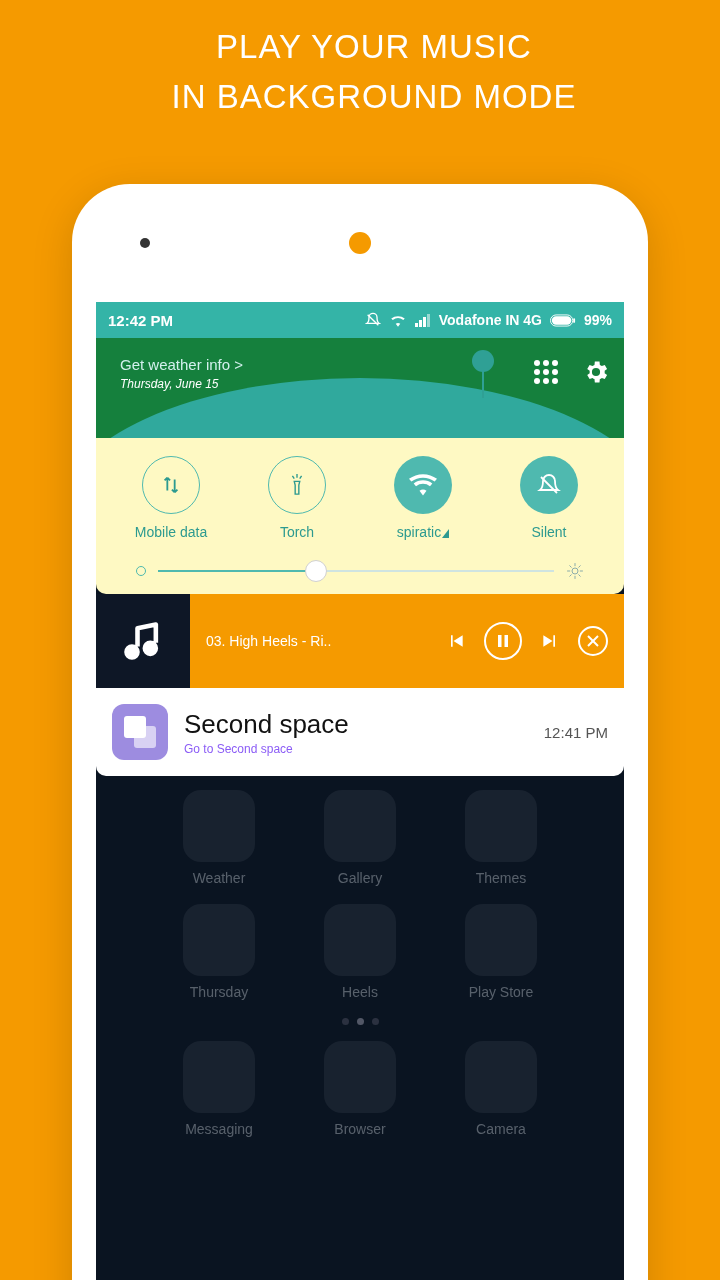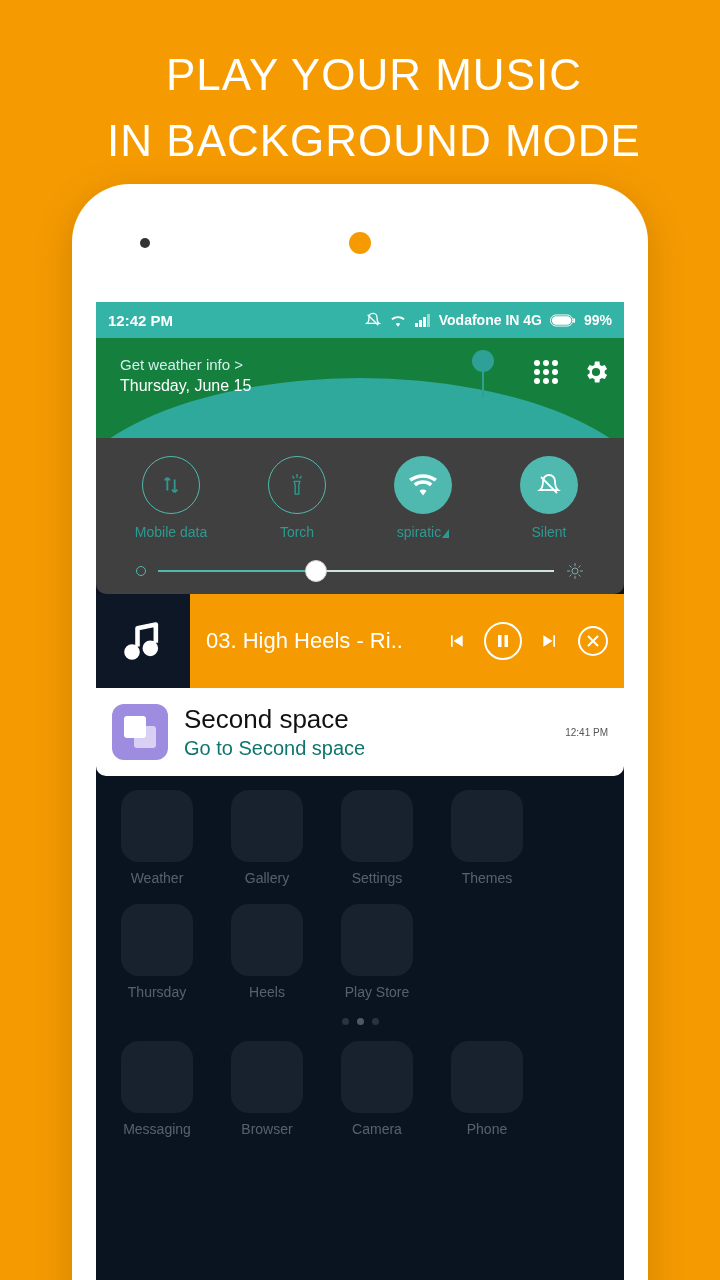"PLAY YOUR MUSIC" .promo-text { font-size: 44px -> 33px; padding-top: 42px -> 22px }
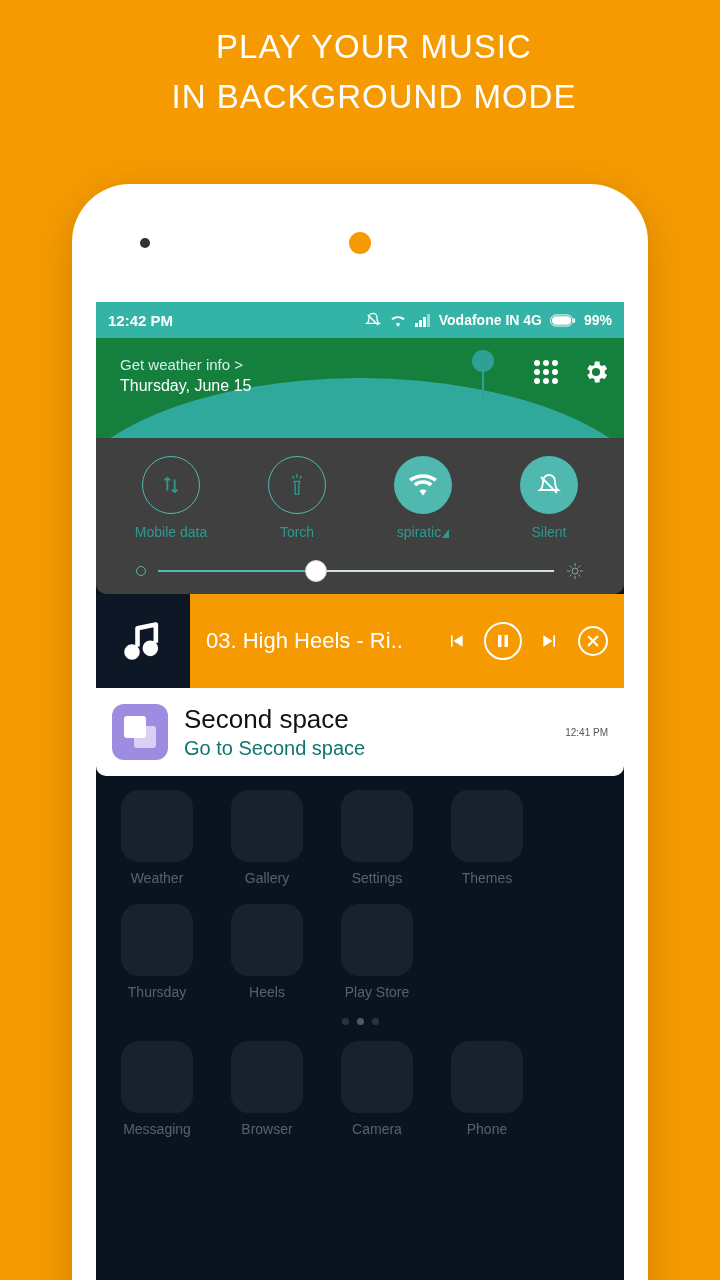"Thursday, June 15" .weather .date { font-size: 16px -> 12px; font-style: none -> italic }
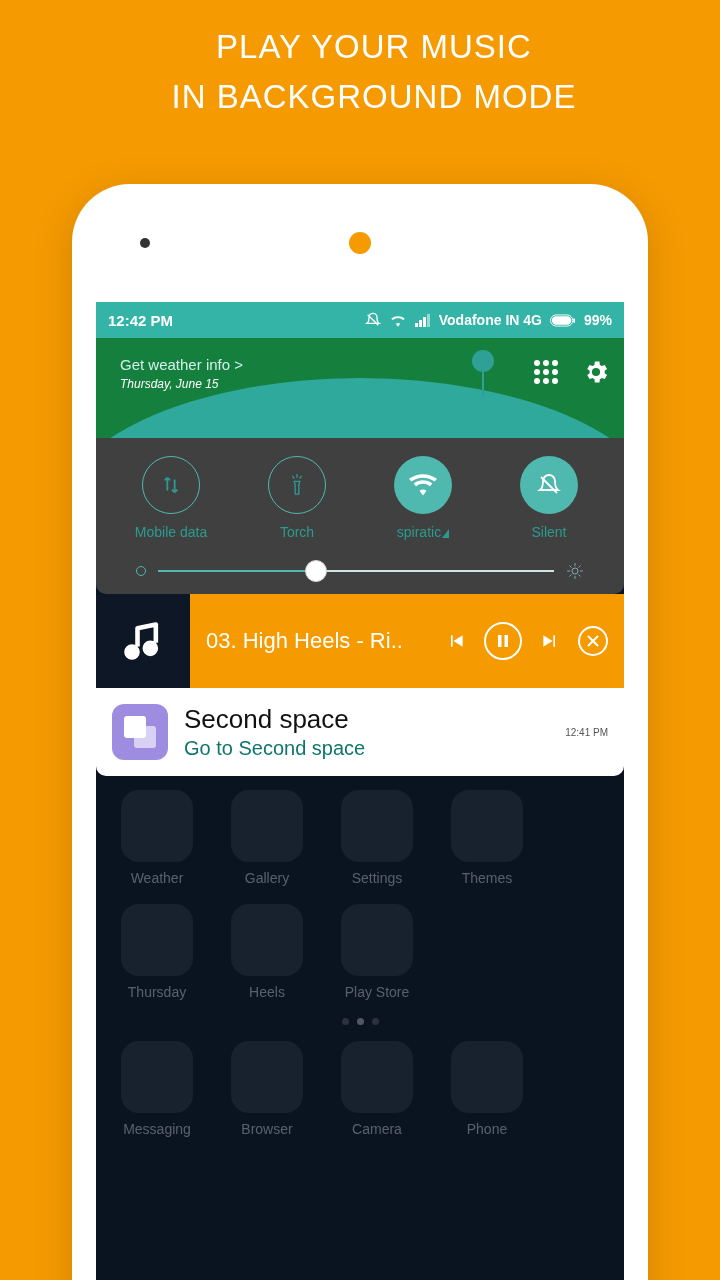"Mobile data" .qs { background: #404040 -> #fef9c3 }
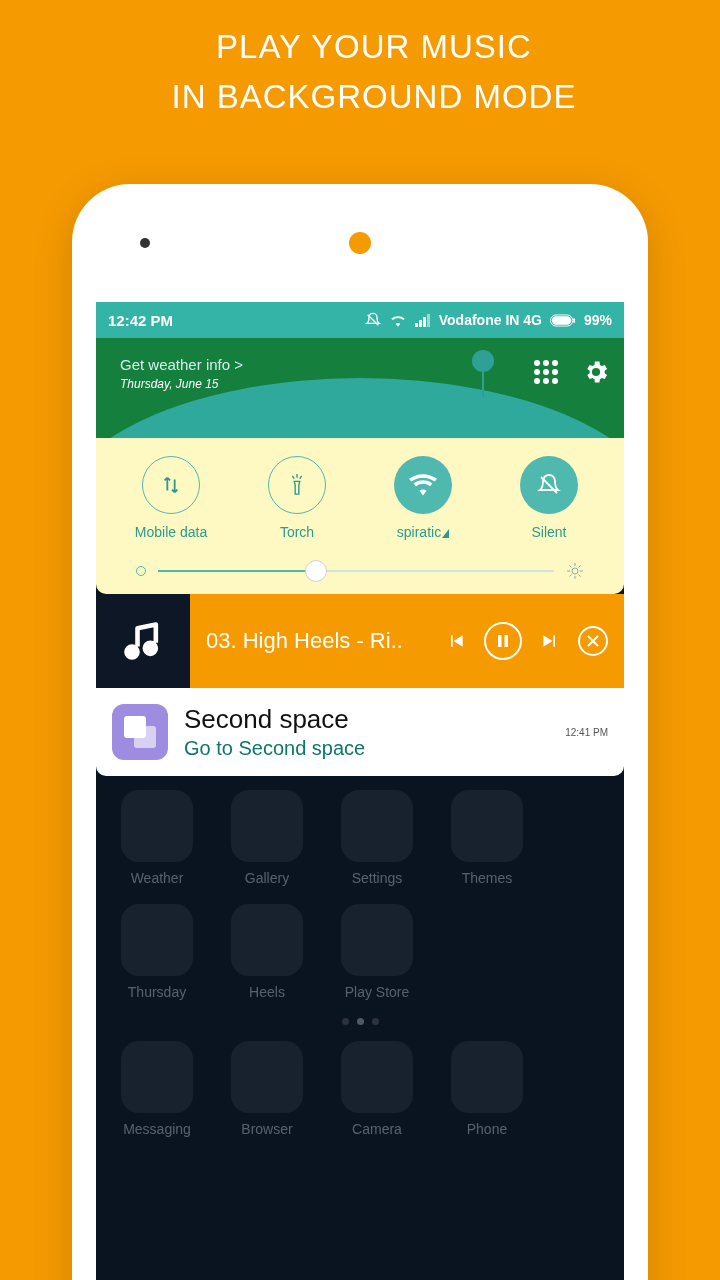"03. High Heels - Ri.." .music-title { font-size: 22px -> 14px }
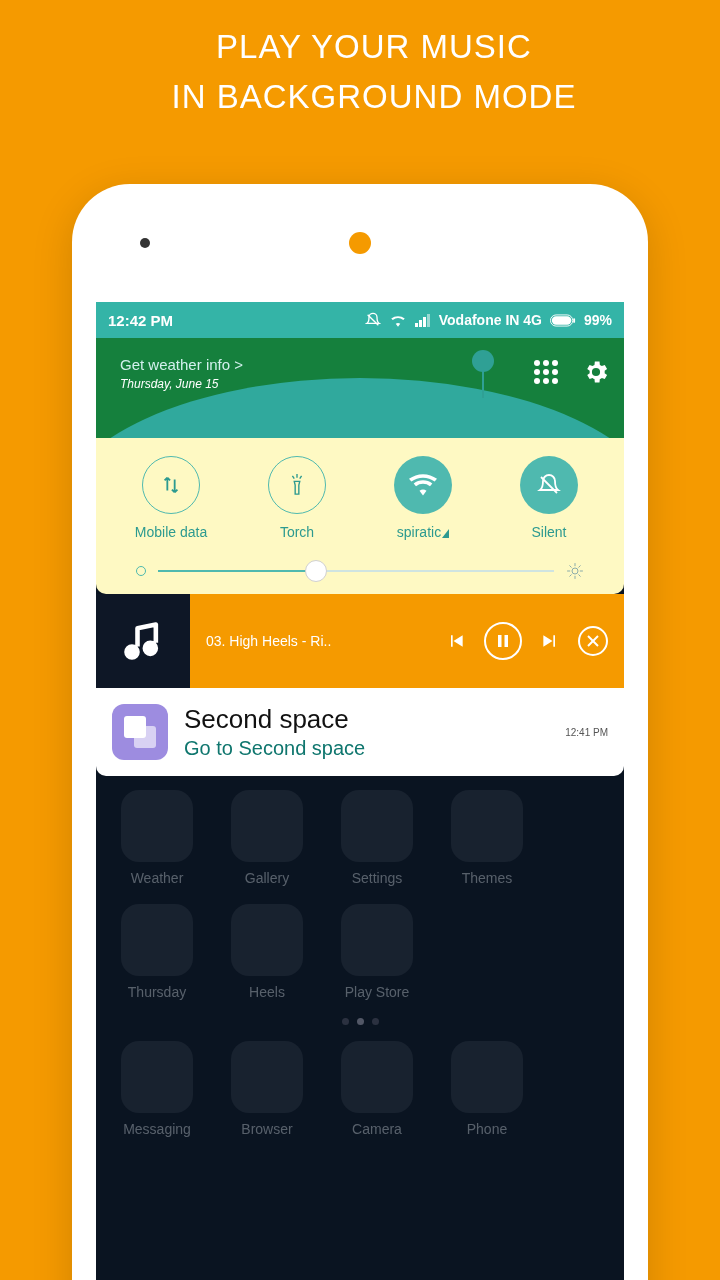"12:41 PM" .notif-time { font-size: 10px -> 15px }
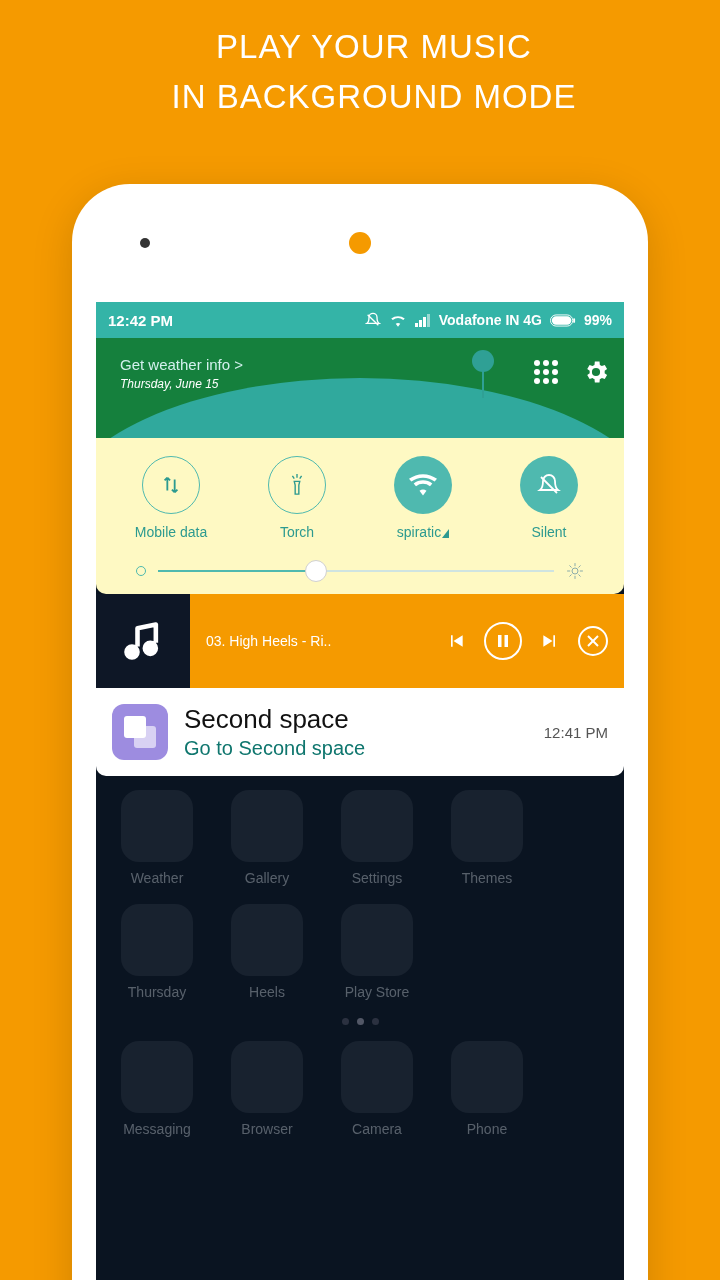"Go to Second space" .notif-sub { color: #0f766e -> #8b5cf6; font-size: 20px -> 12px }
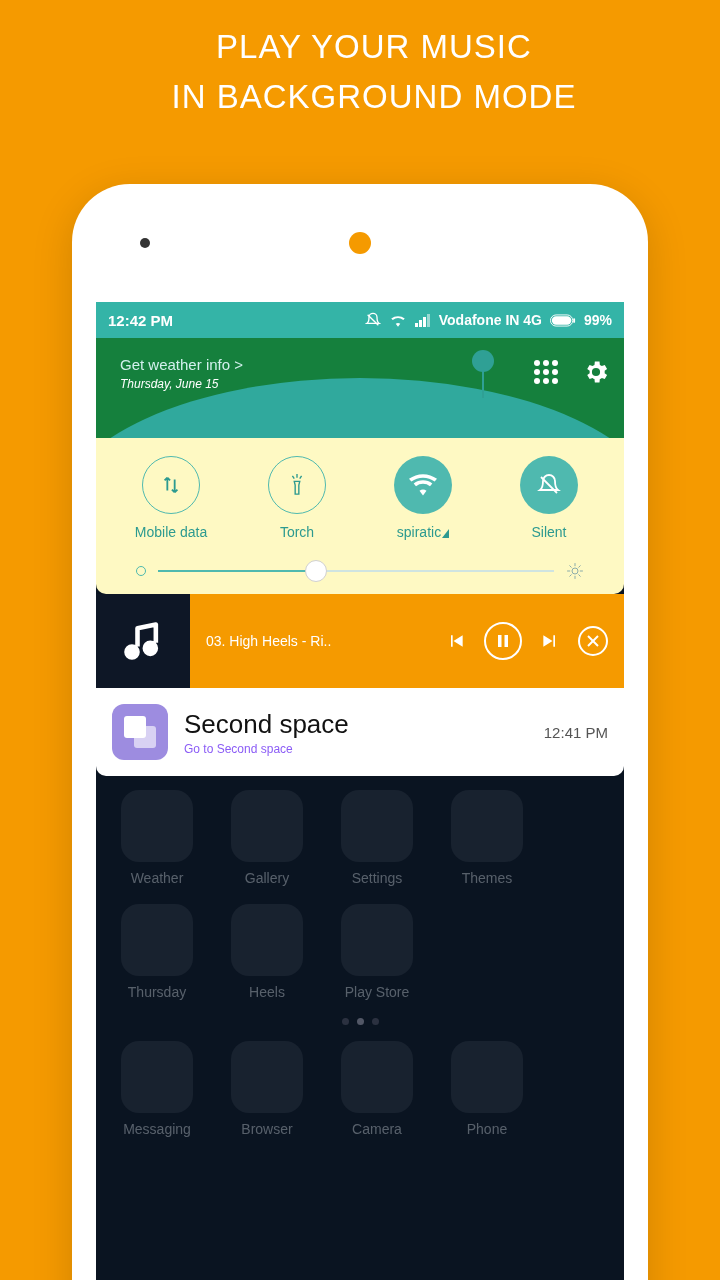"Weather" .home-row { gap: none -> 31px; justify-content: flex-start -> center }
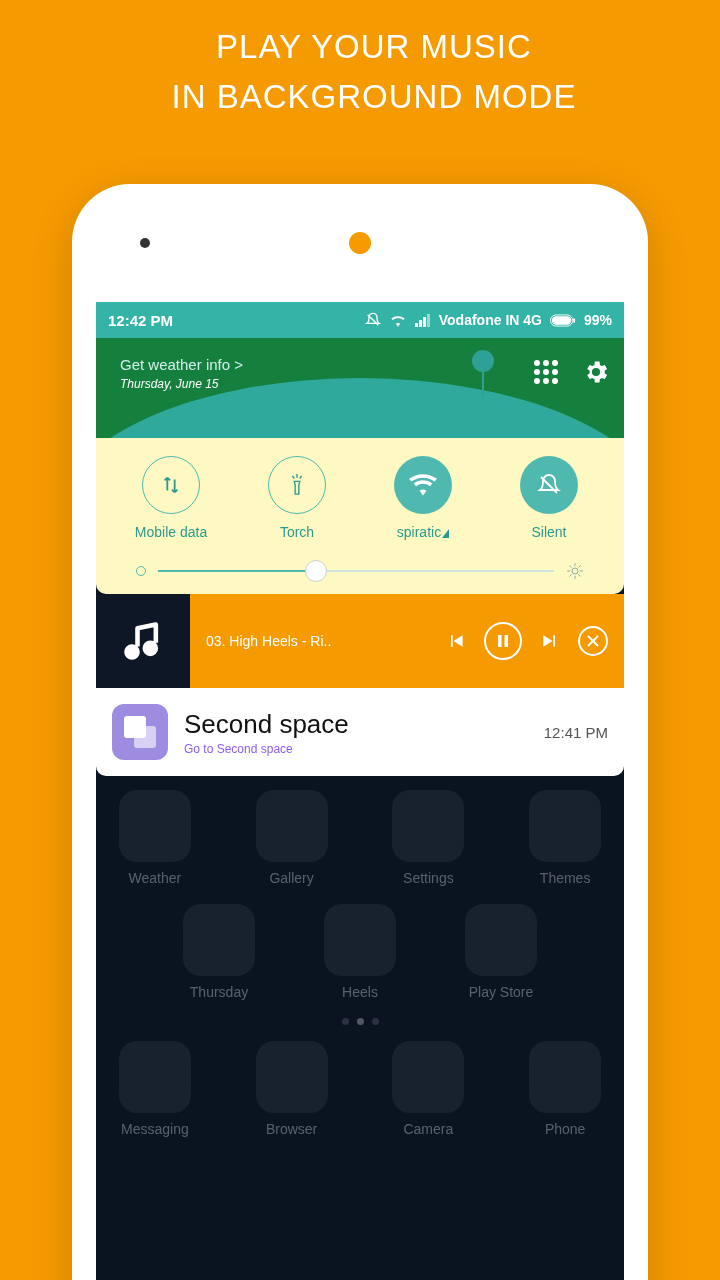"Settings" div.app { html: <div> <div></div> <div>Settings</div> </div> -> none }
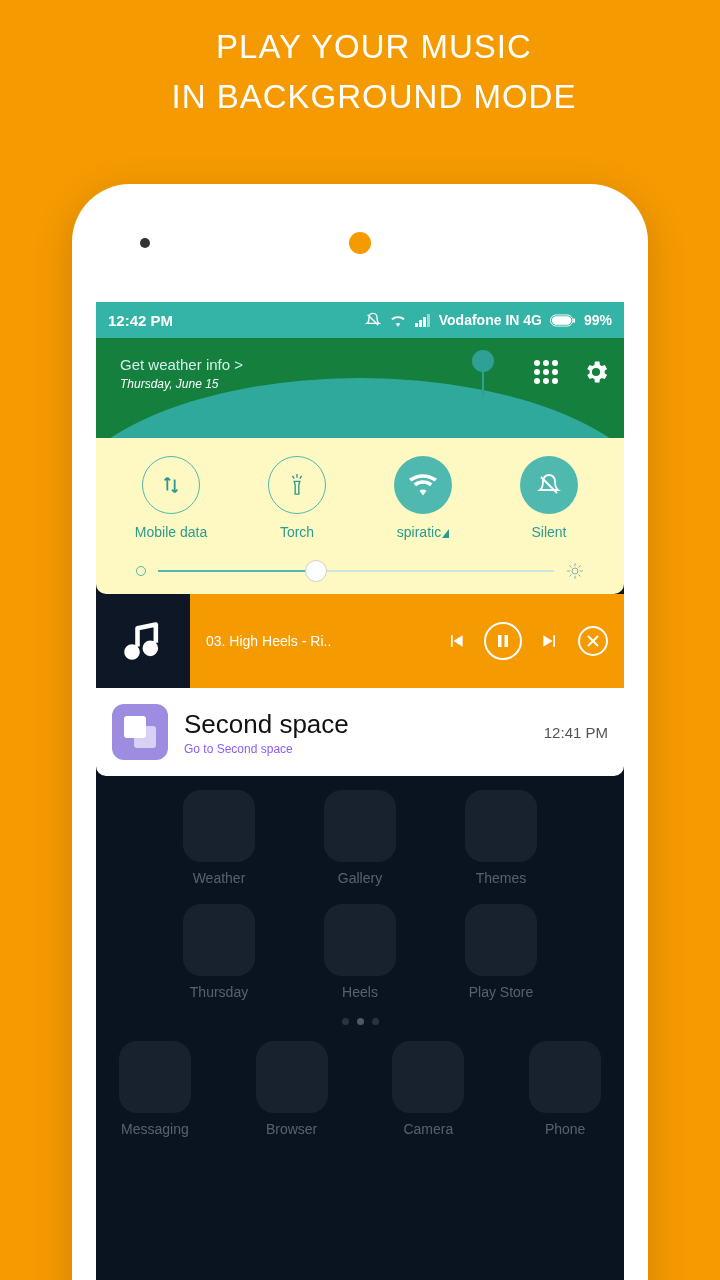"Phone" div.app { html: <div> <div></div> <div>Phone</div> </div> -> none }
